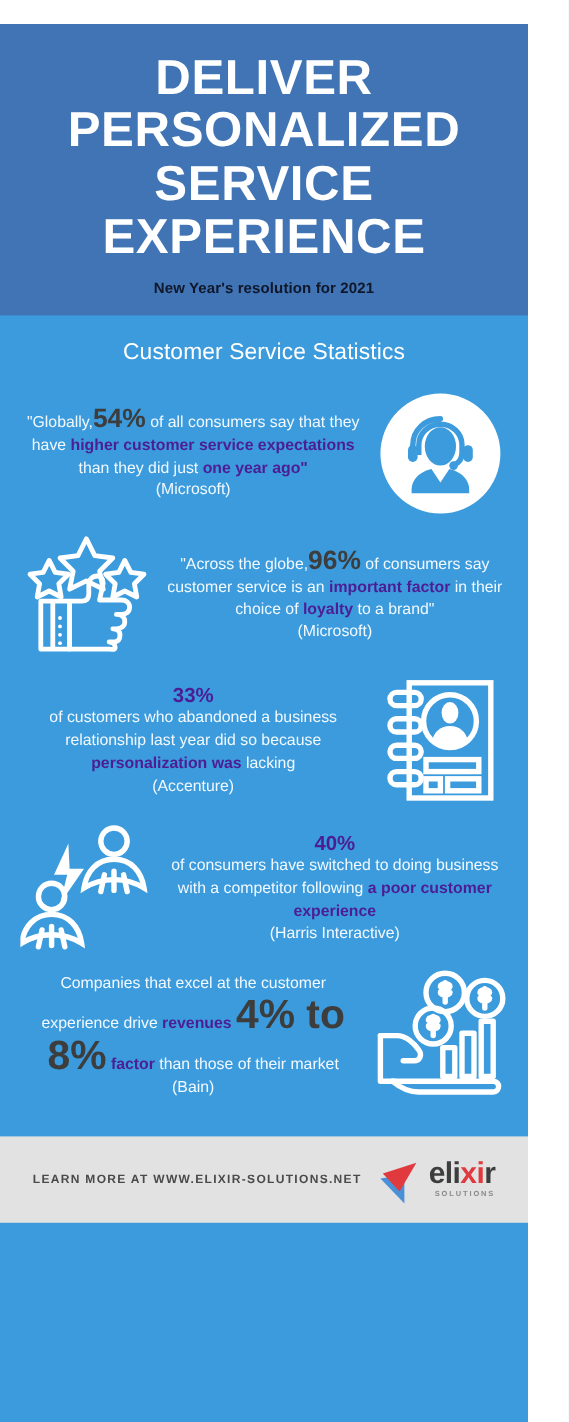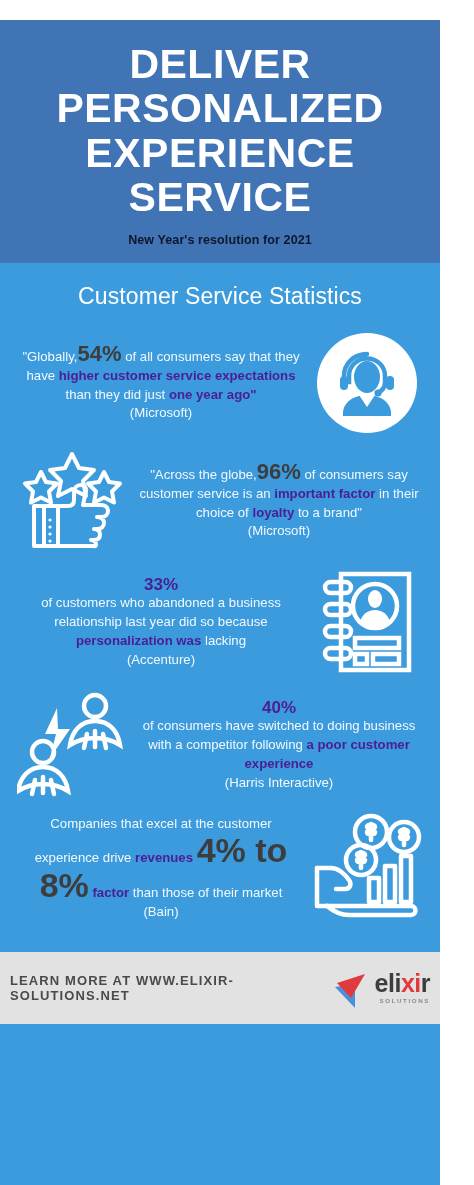"EXPERIENCE" span { order: before "SERVICE" -> after "SERVICE" }
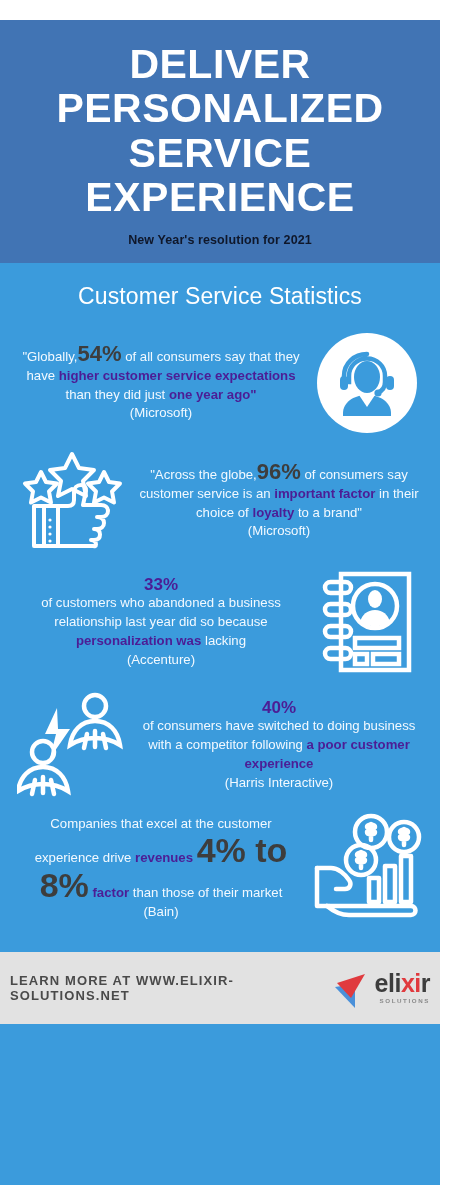"Customer Service Statistics" .section-title { font-size: 23px -> 19px }
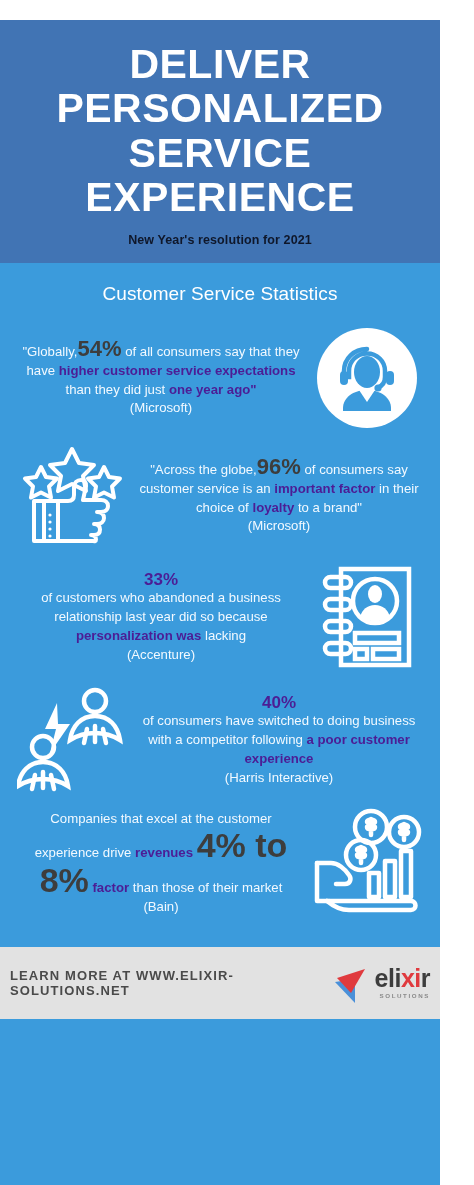"LEARN MORE AT WWW.ELIXIR-SOLUTIONS.NET" .footer-text { font-size: 13px -> 10px }
